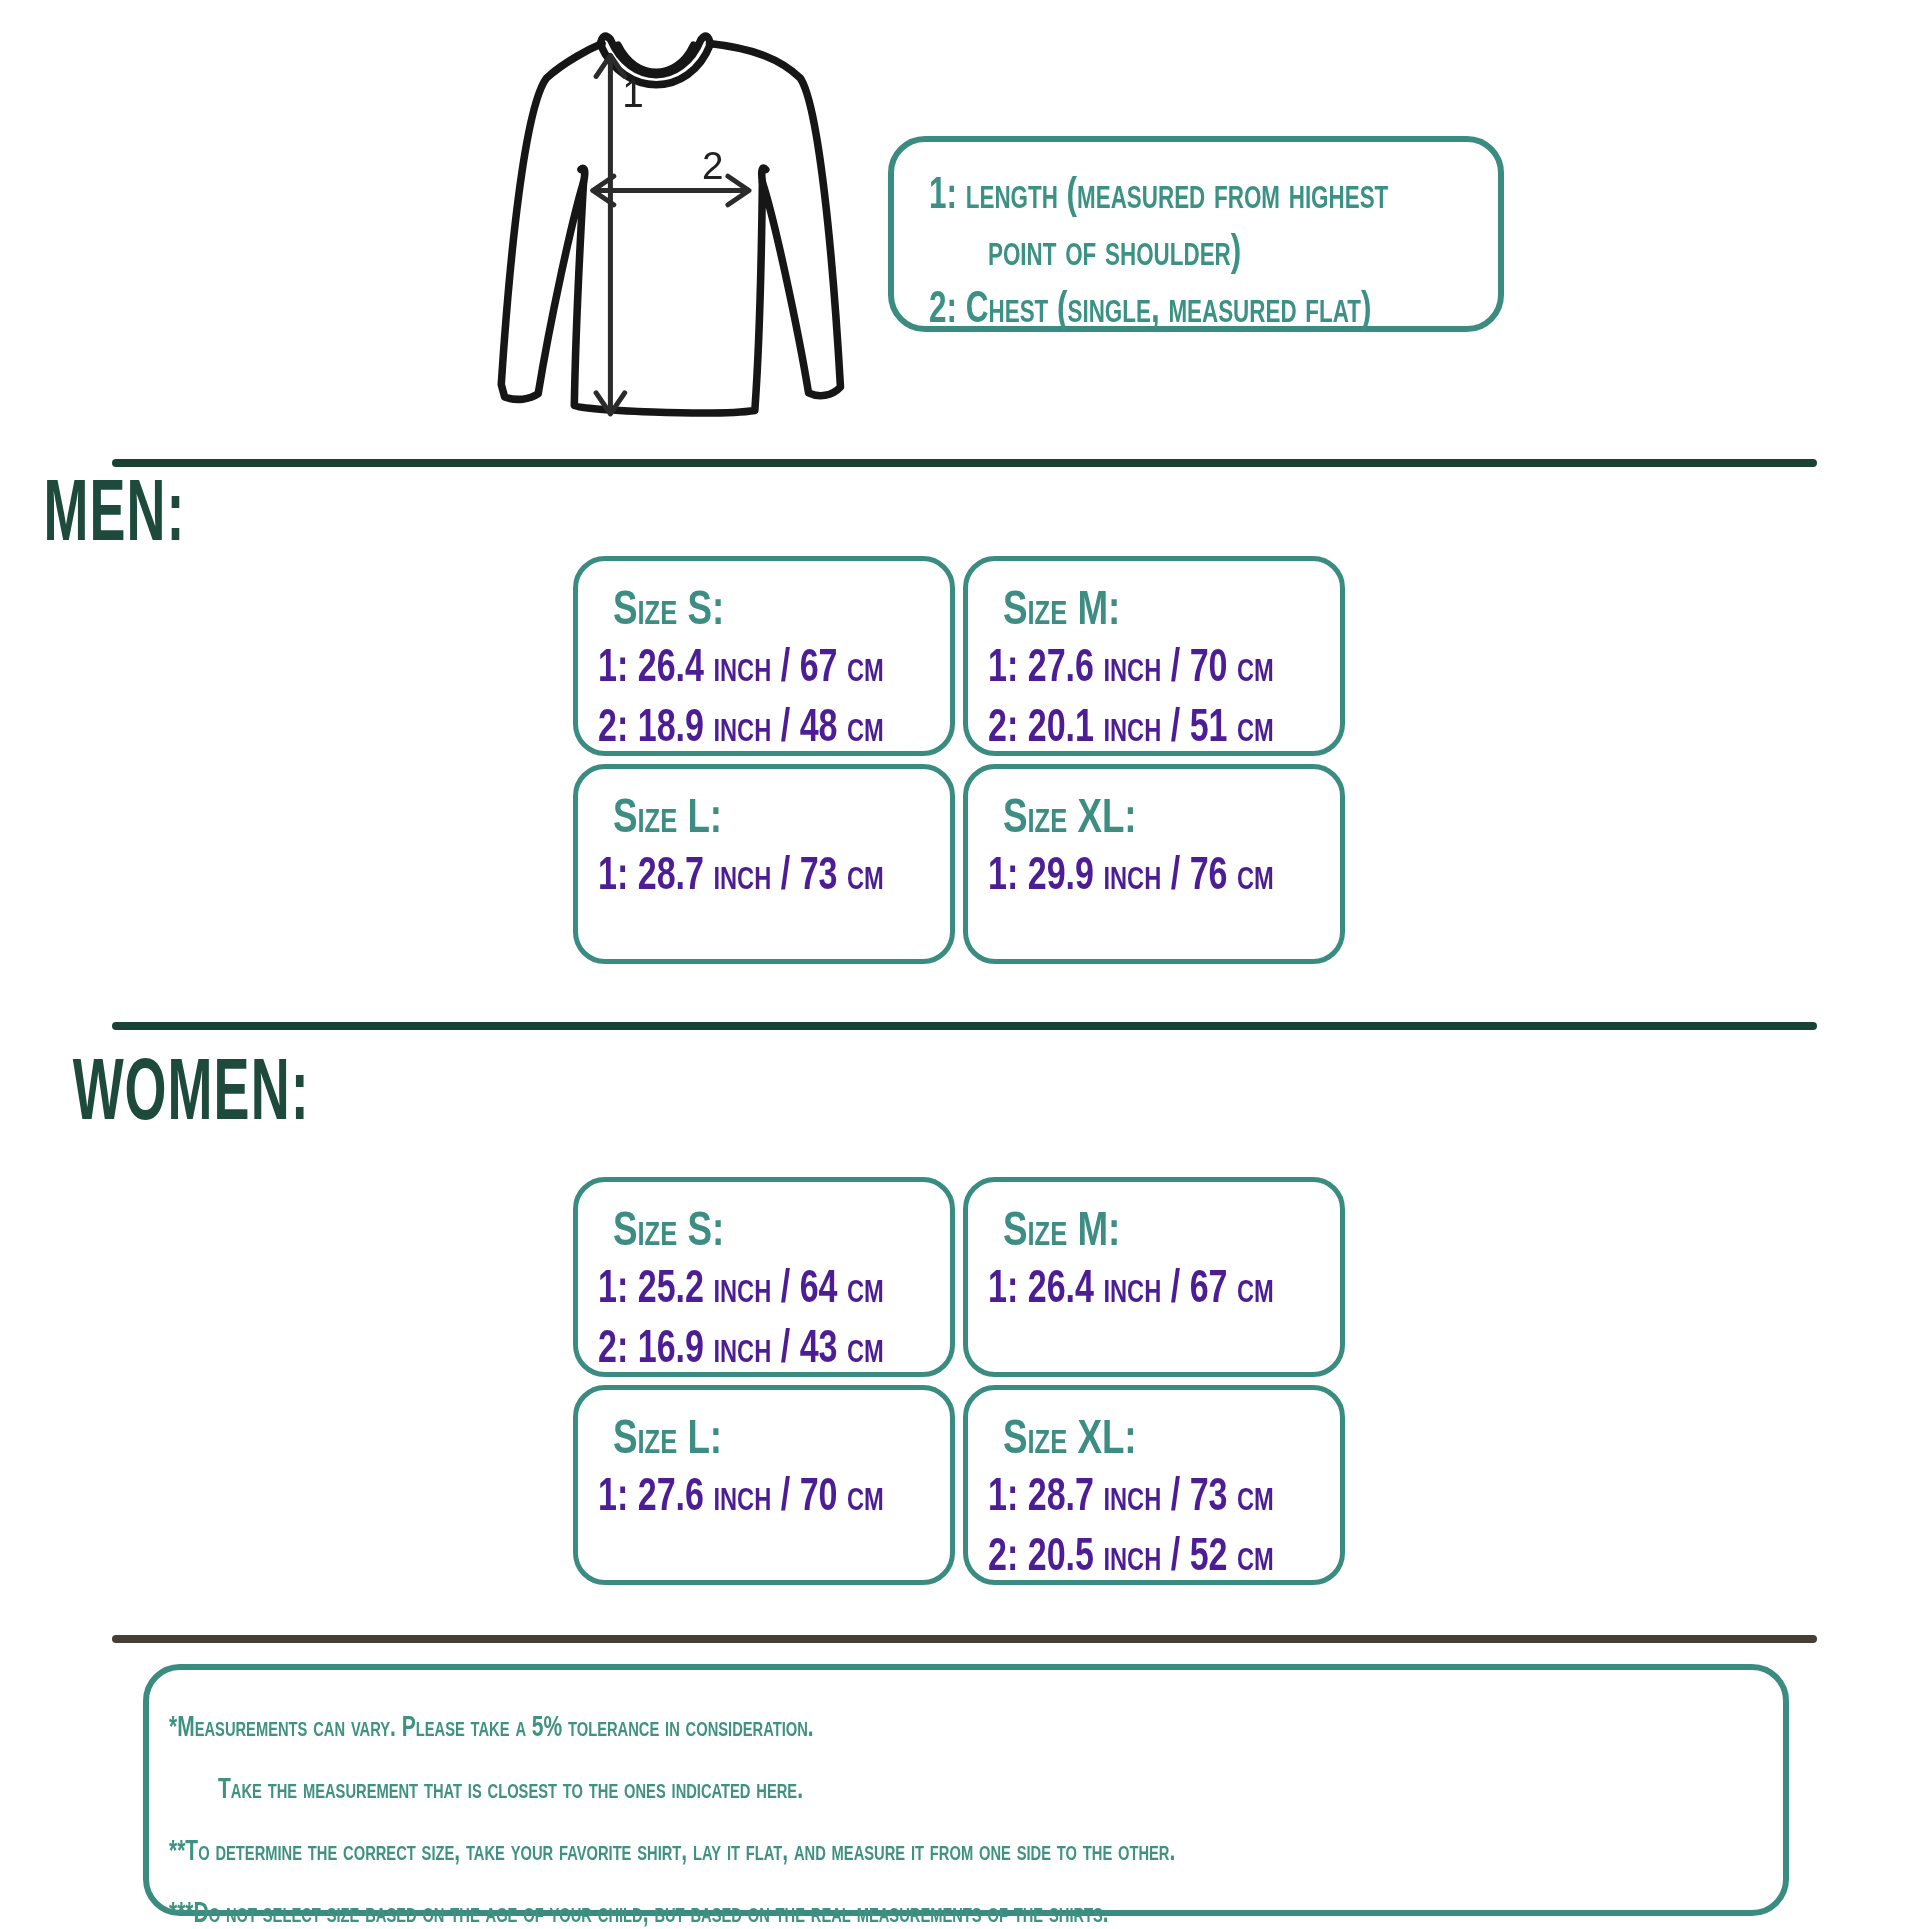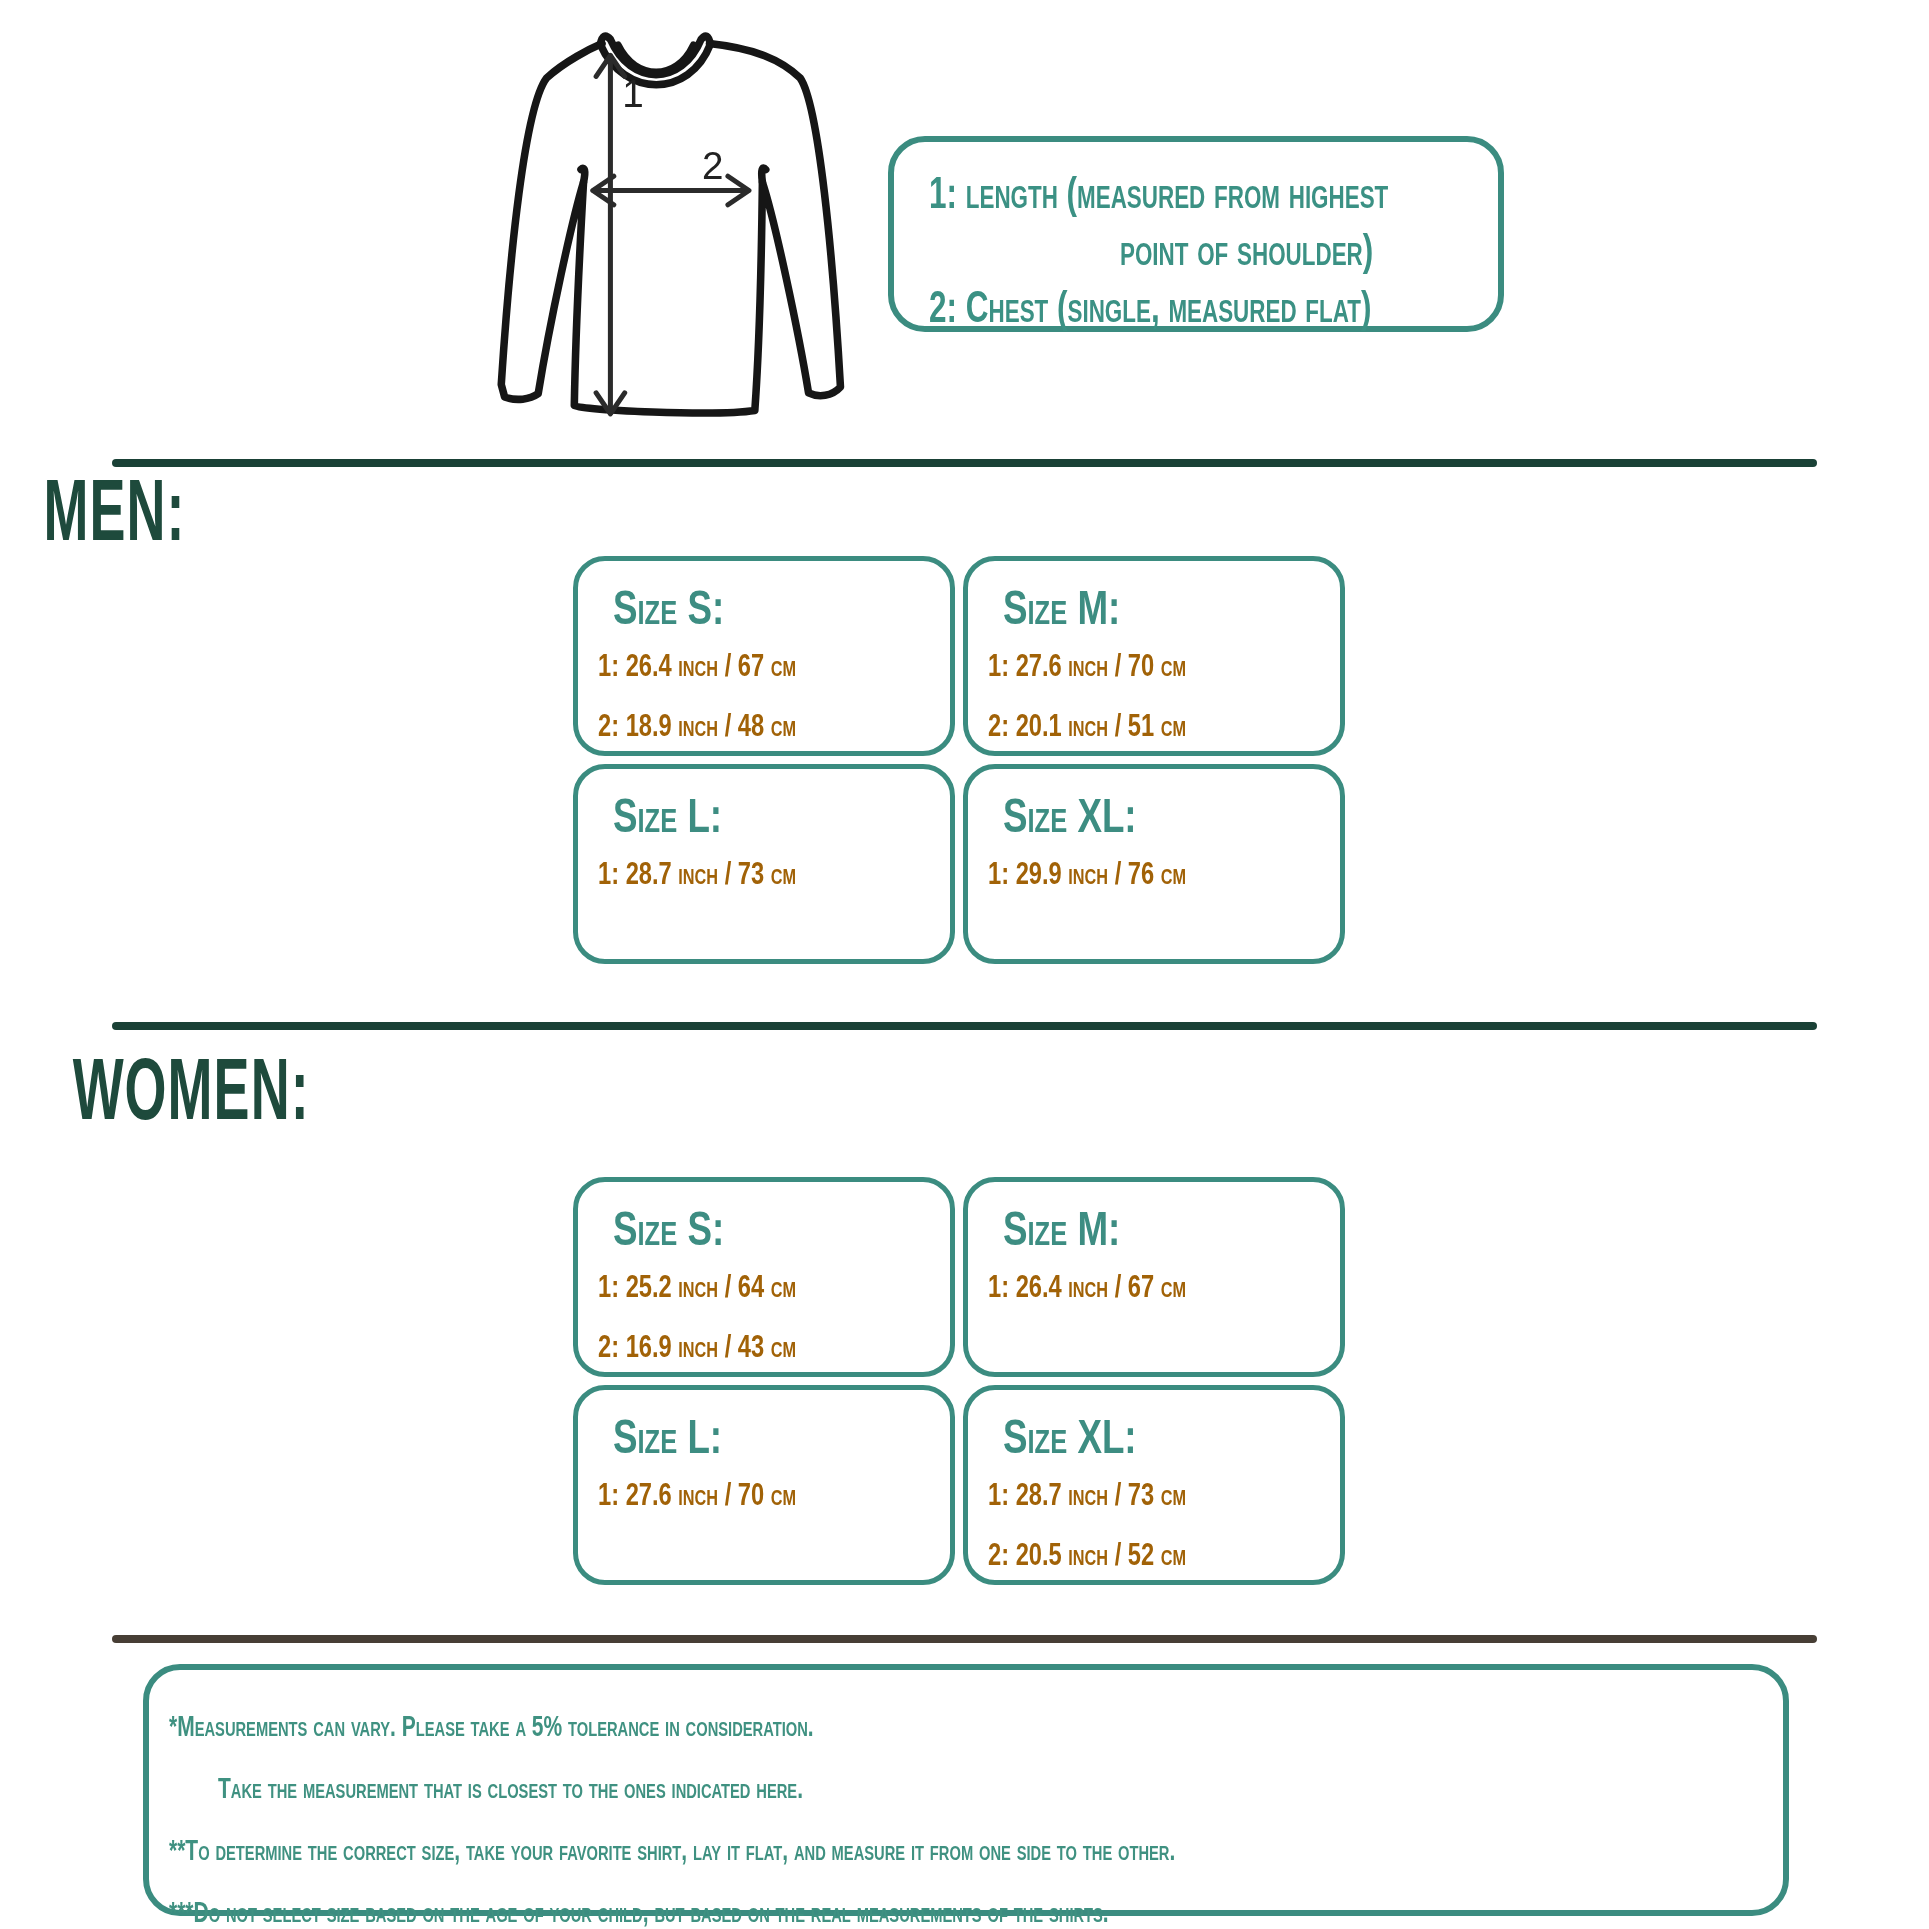"1: length (measured from highest" .legend-box { text-align: right -> none }
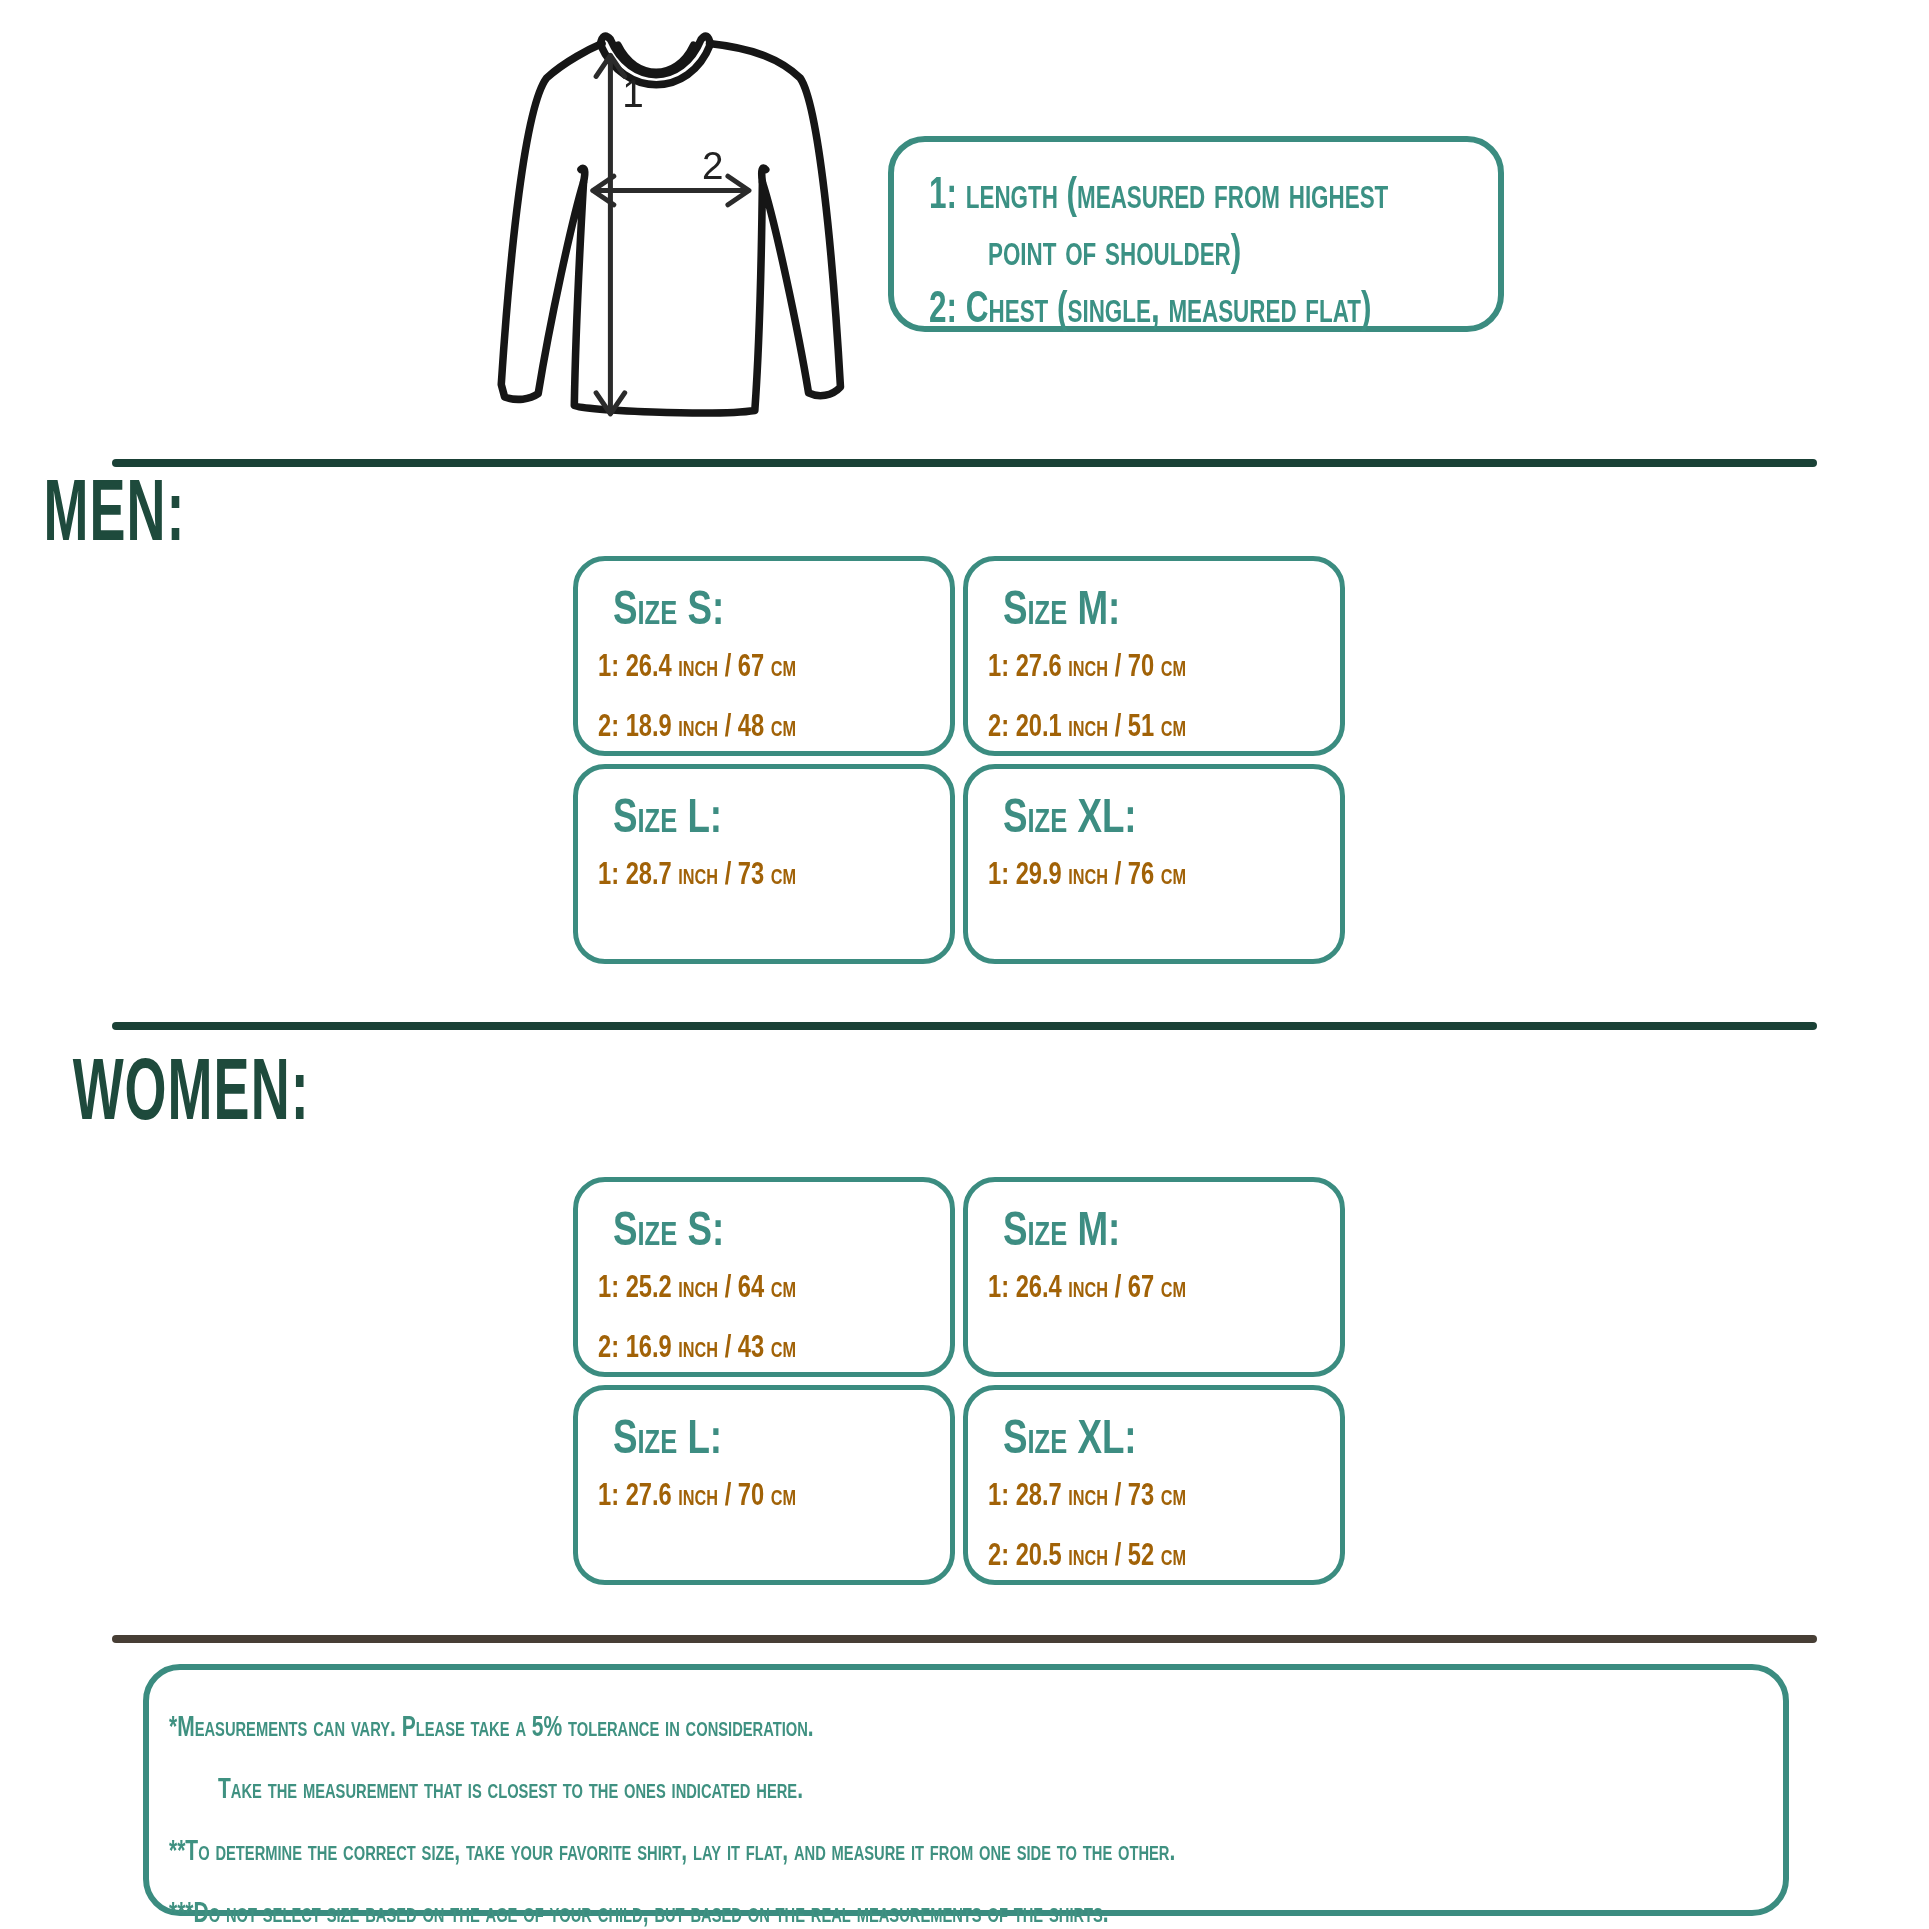"1: 26.4 inch / 67" .size-row { color: #a16207 -> #4c1d95; font-size: 32px -> 46px }
